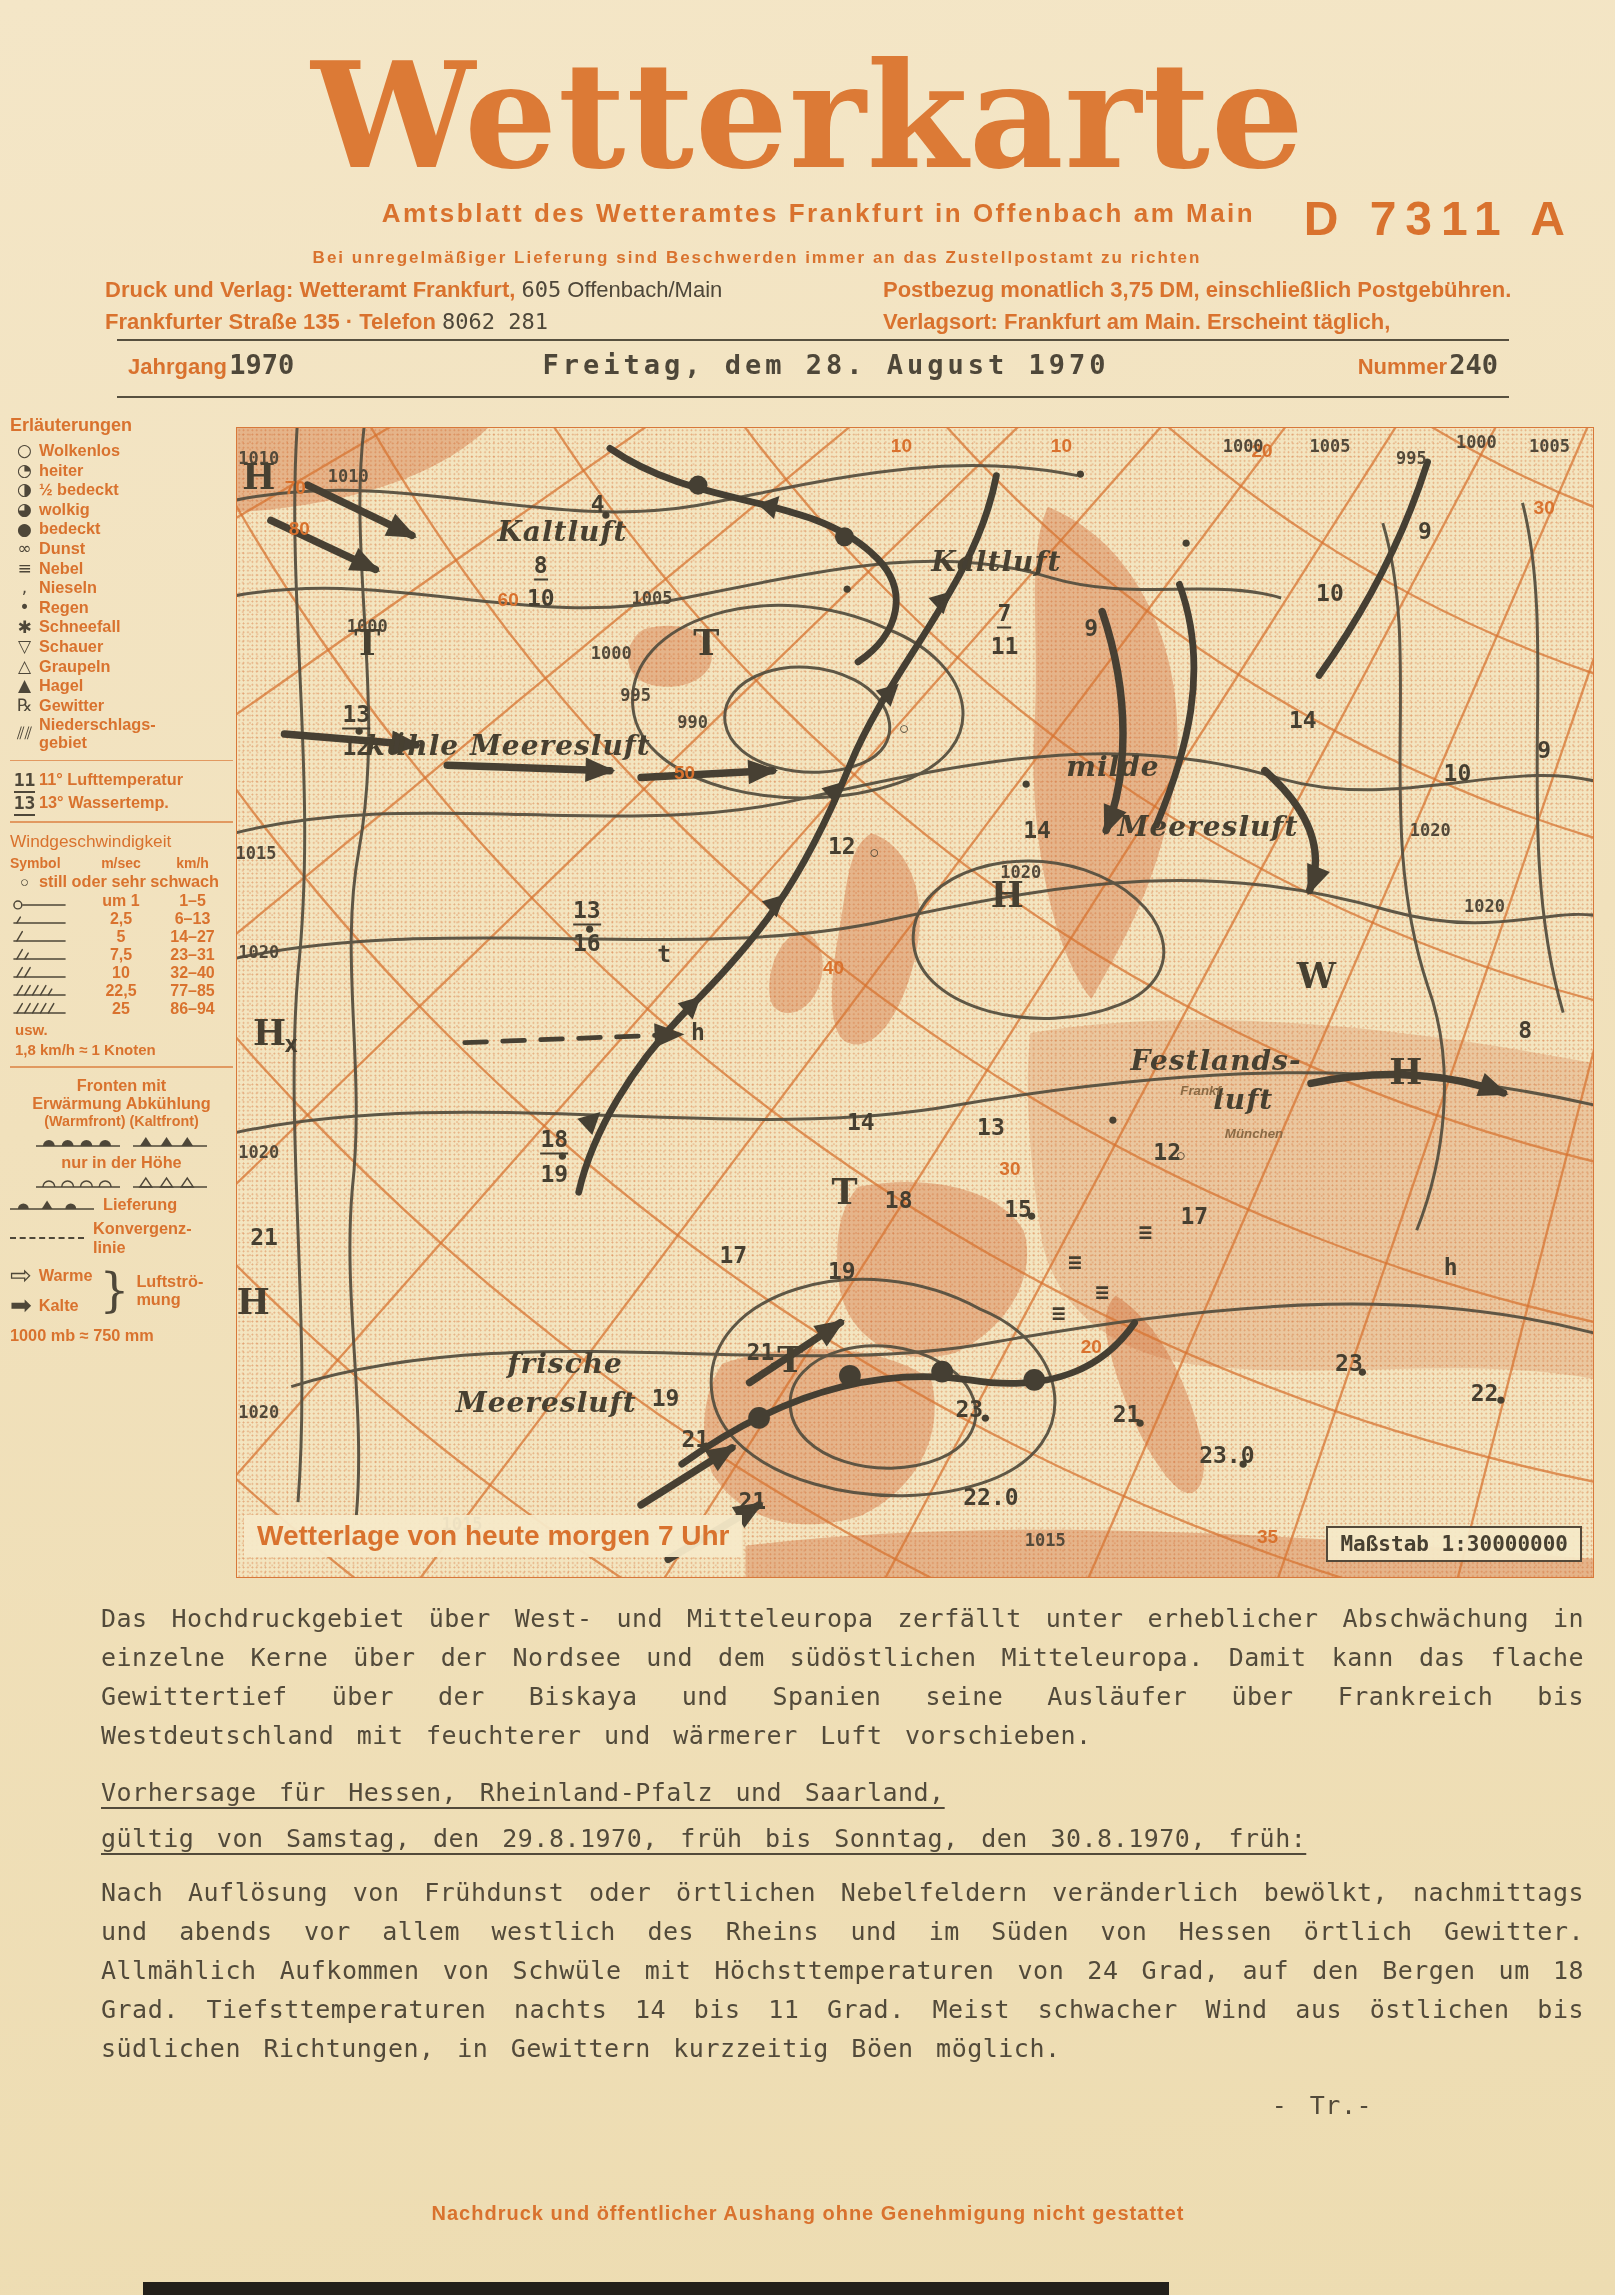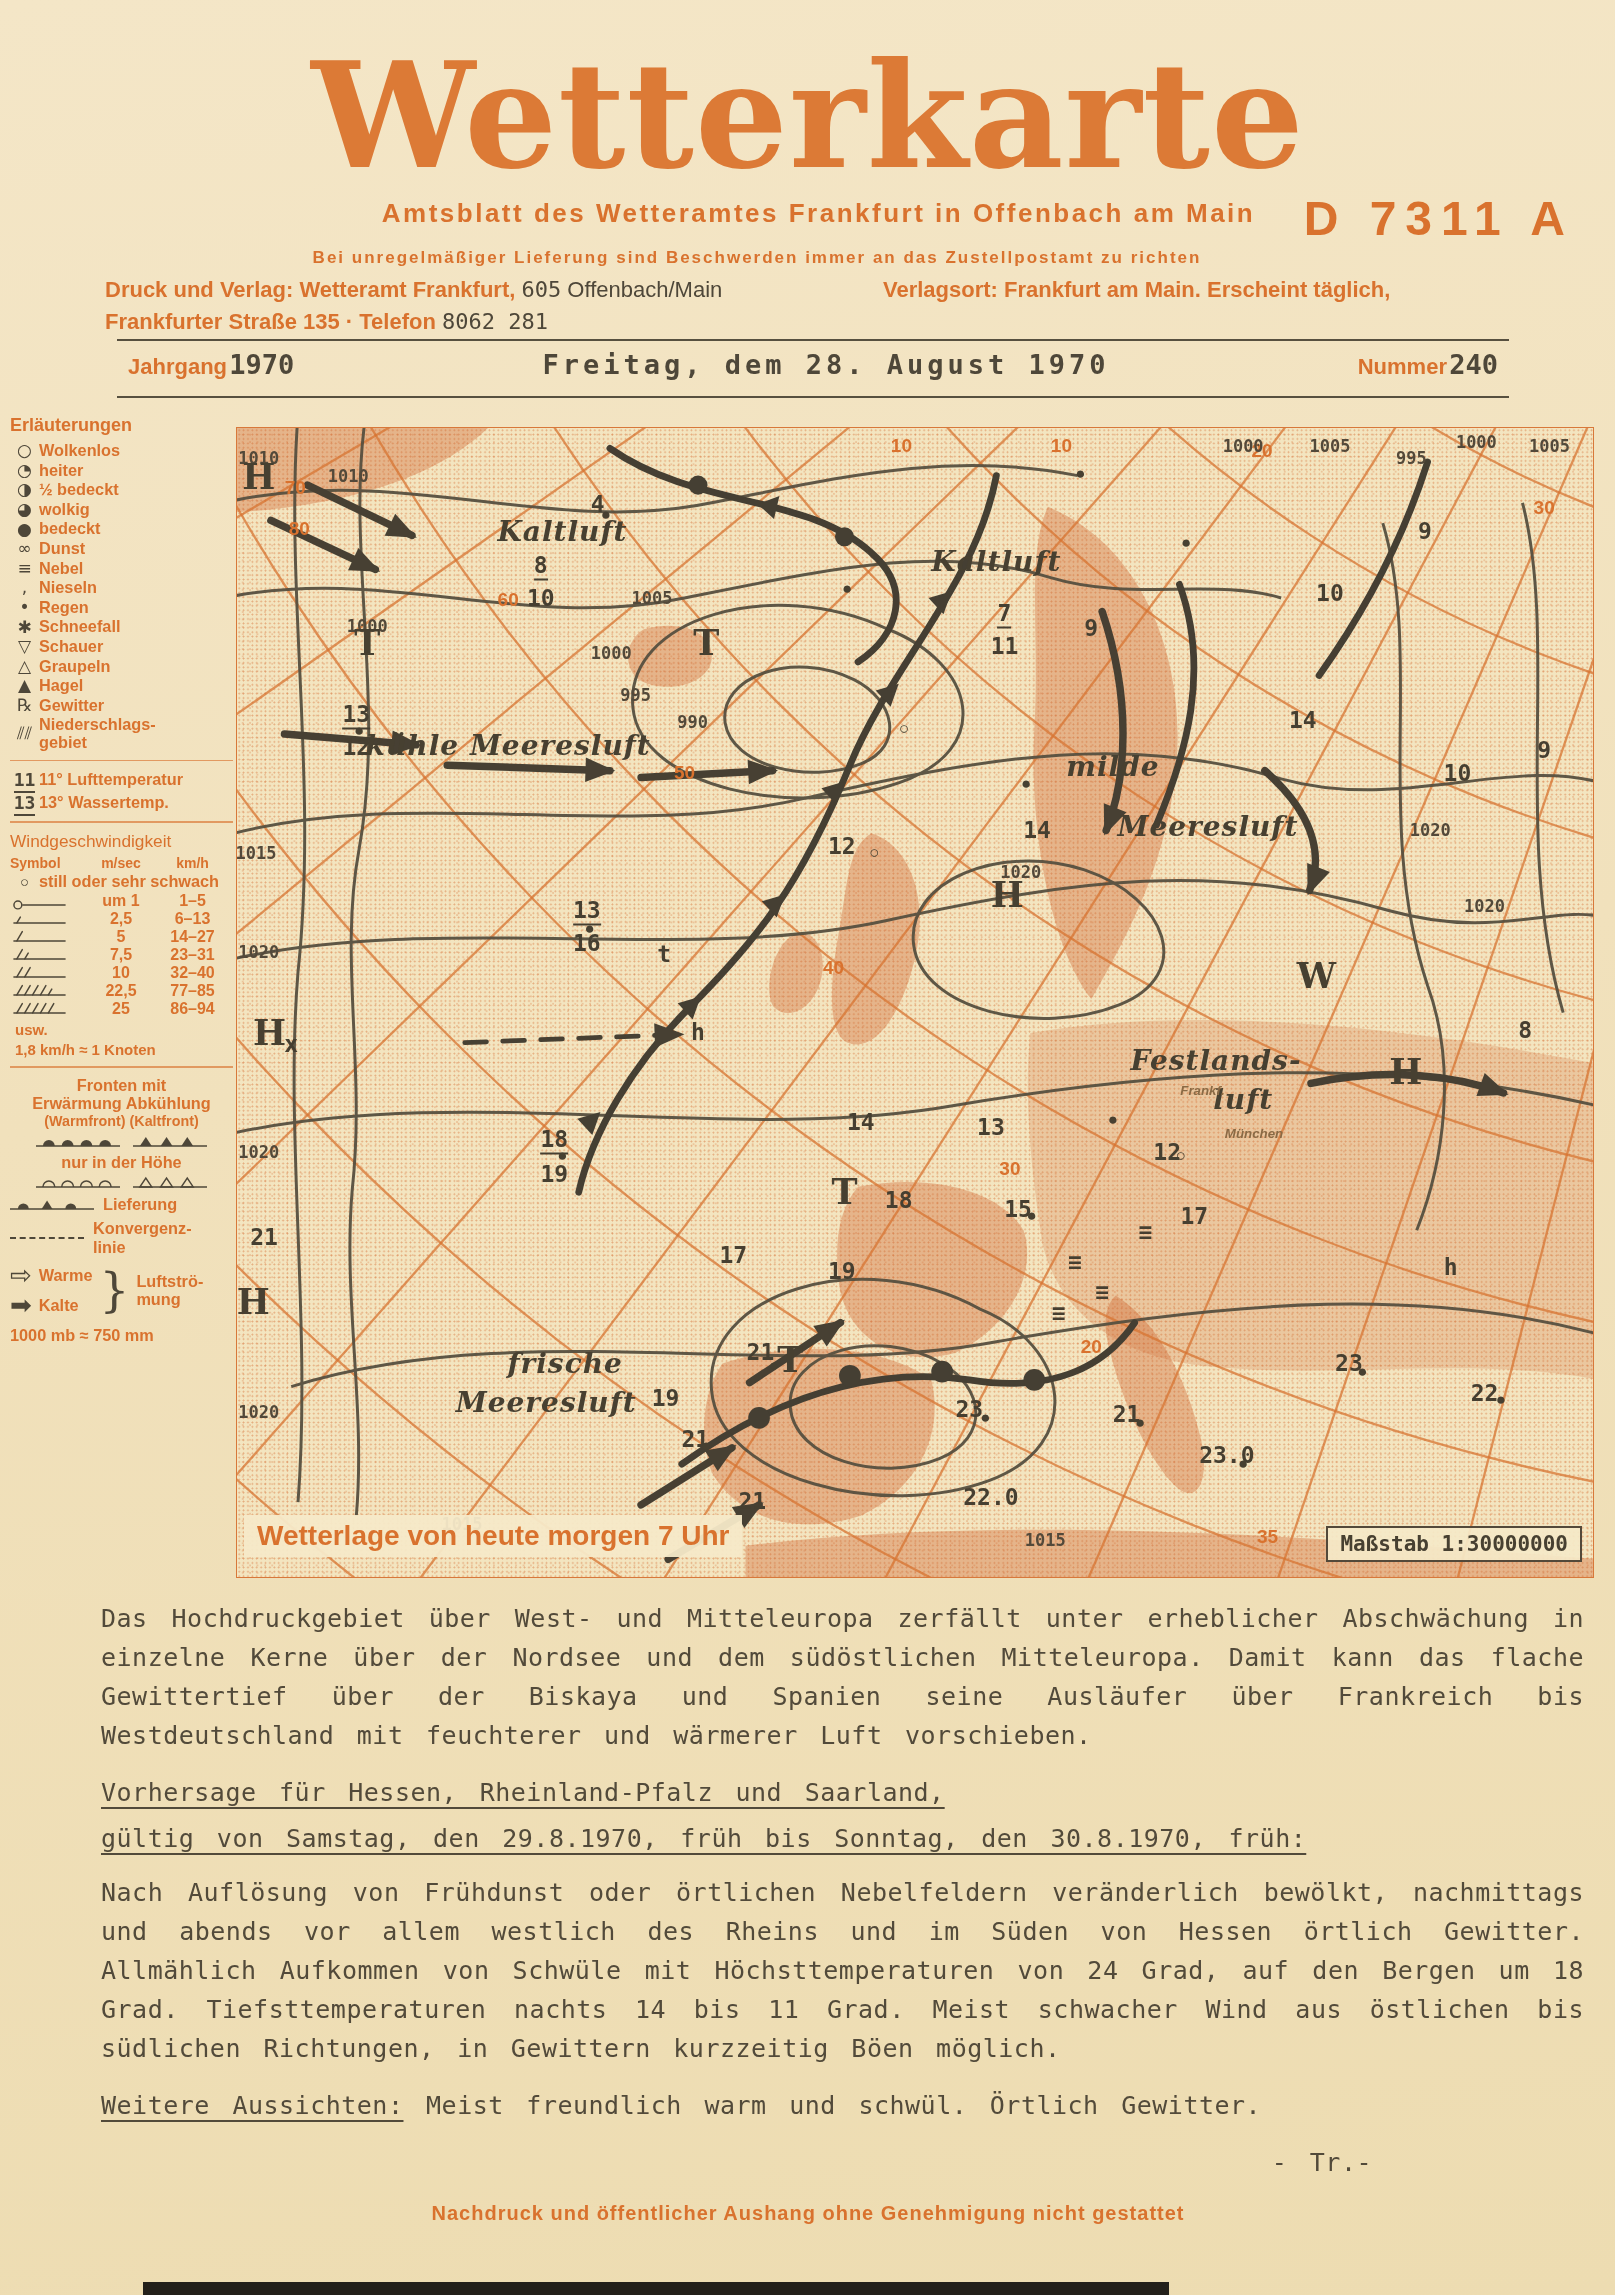"Postbezug monatlich 3,75 DM," div { html: none -> <div>Postbezug monatlich 3,75 DM, einschließlich Postgebühren.</div> }
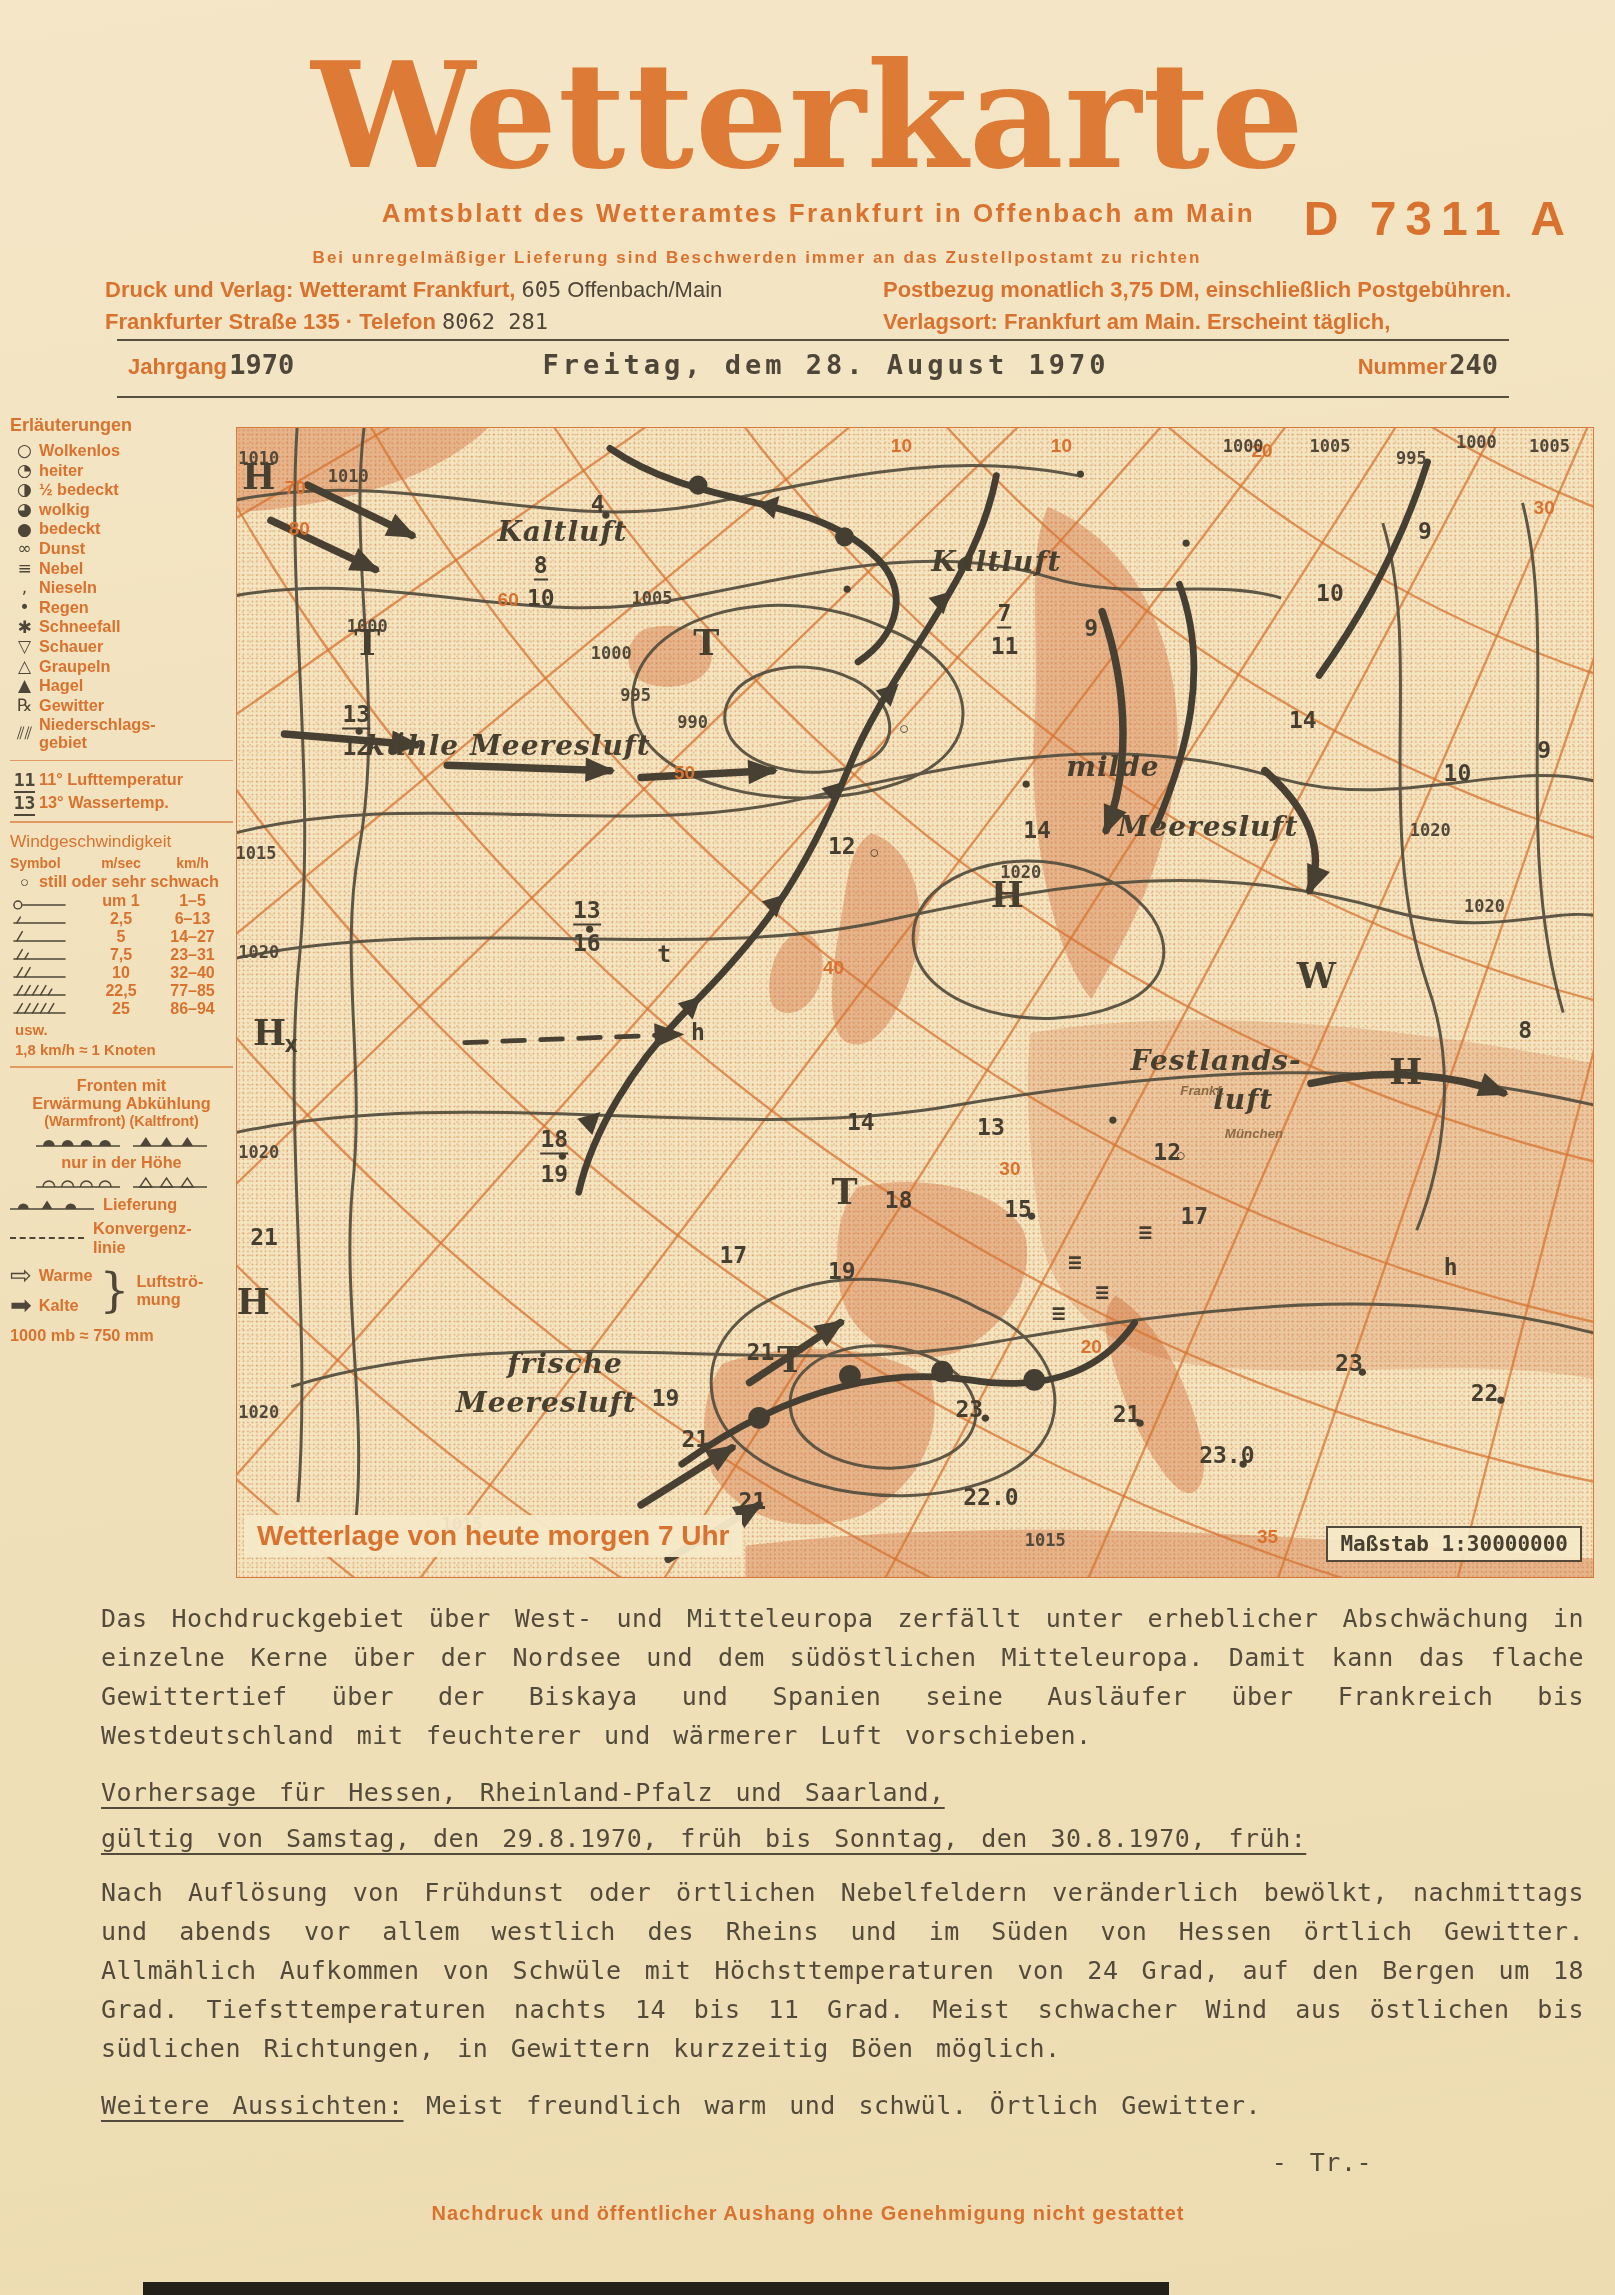"Weitere Aussichten: Meist freundlich" p.bp { html: <p> <span>Weitere Aussichten:</span> <span>Meist freundlich warm und schwül. Örtlich Gewitter.</span> </p> -> none }
